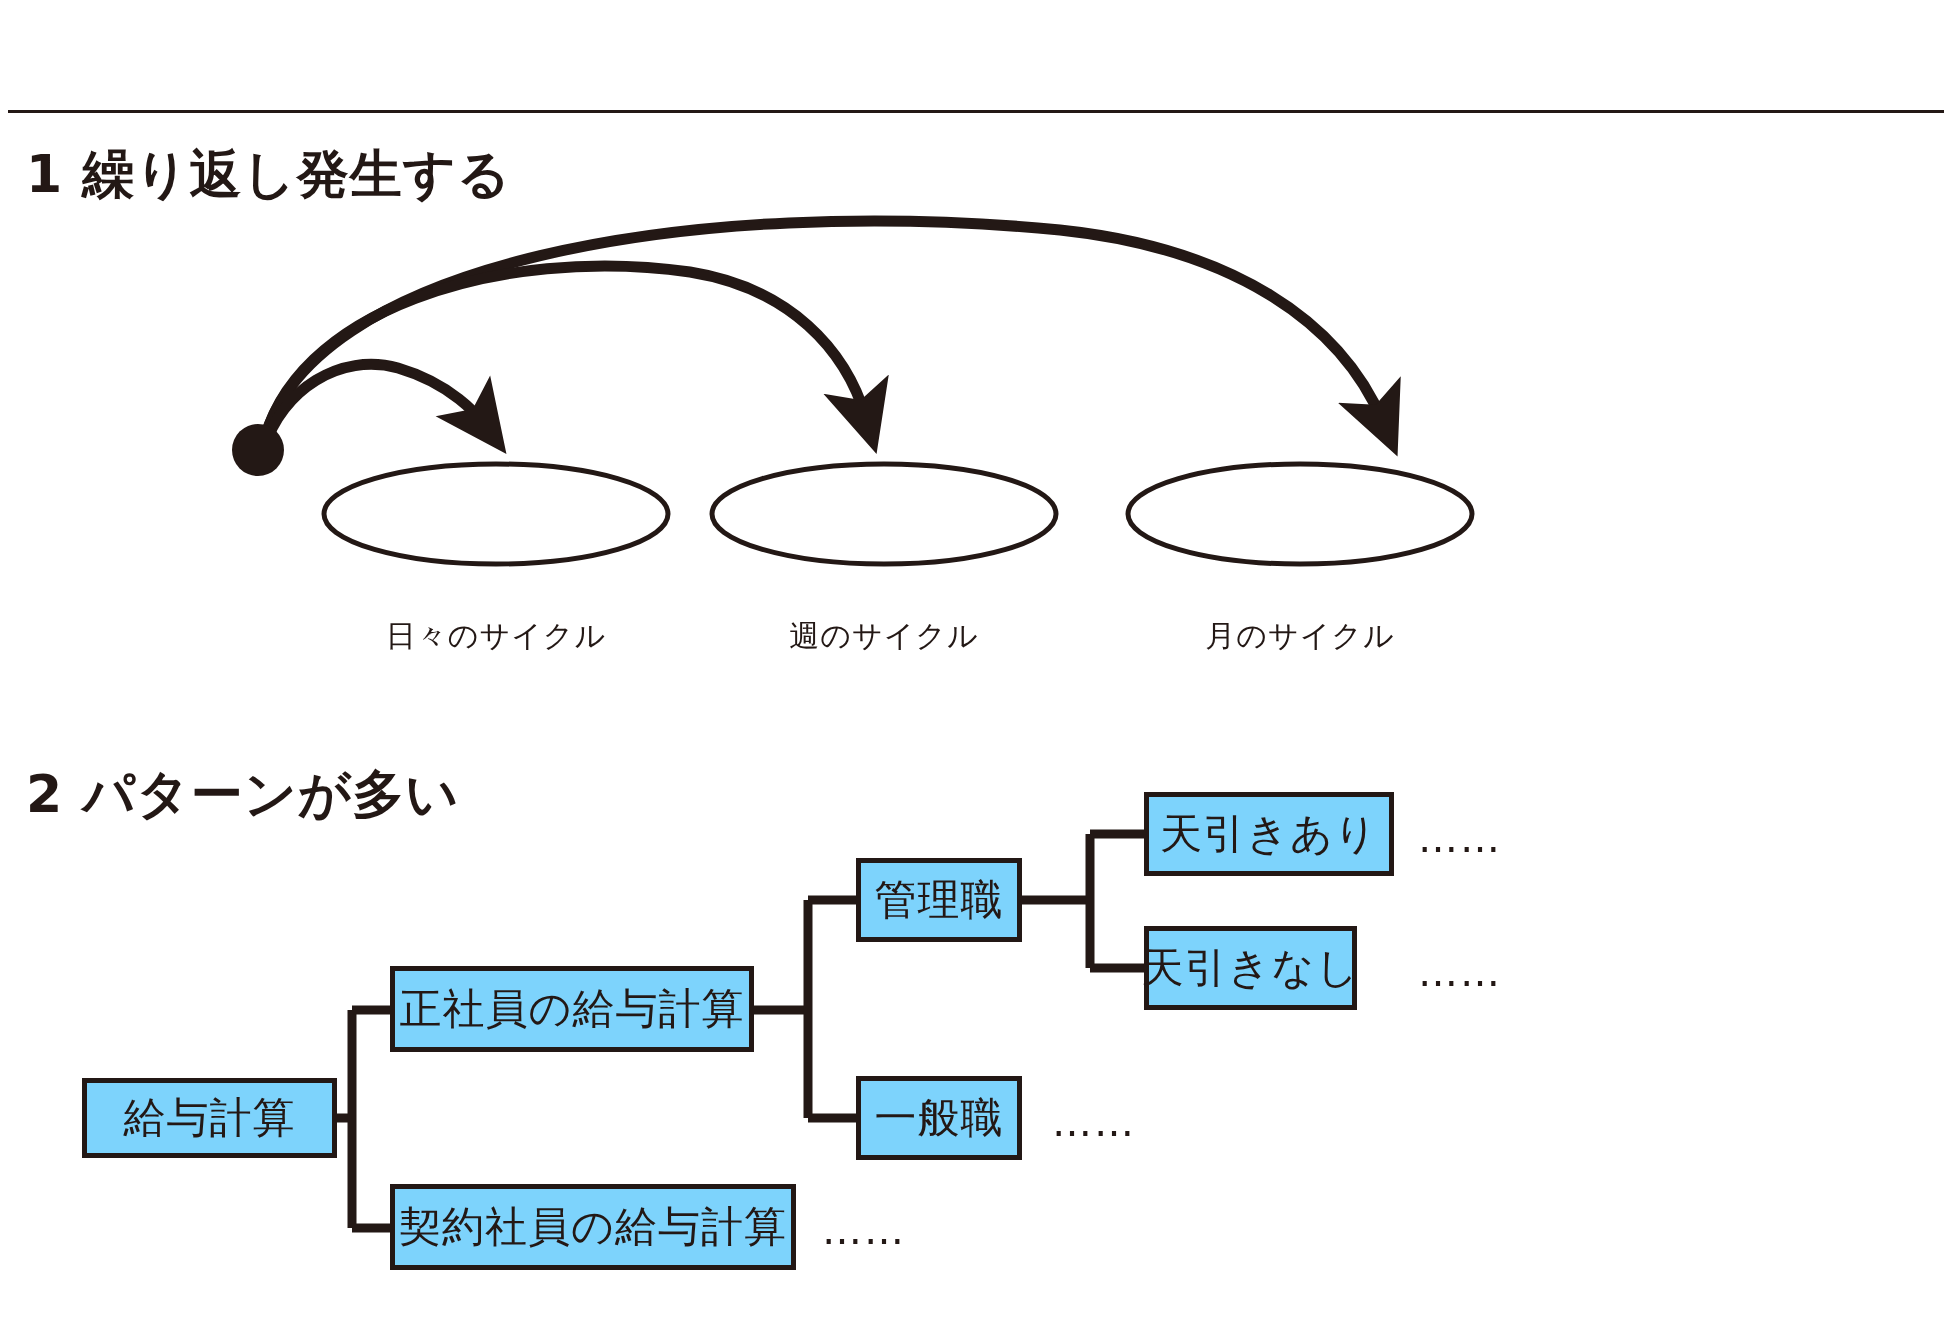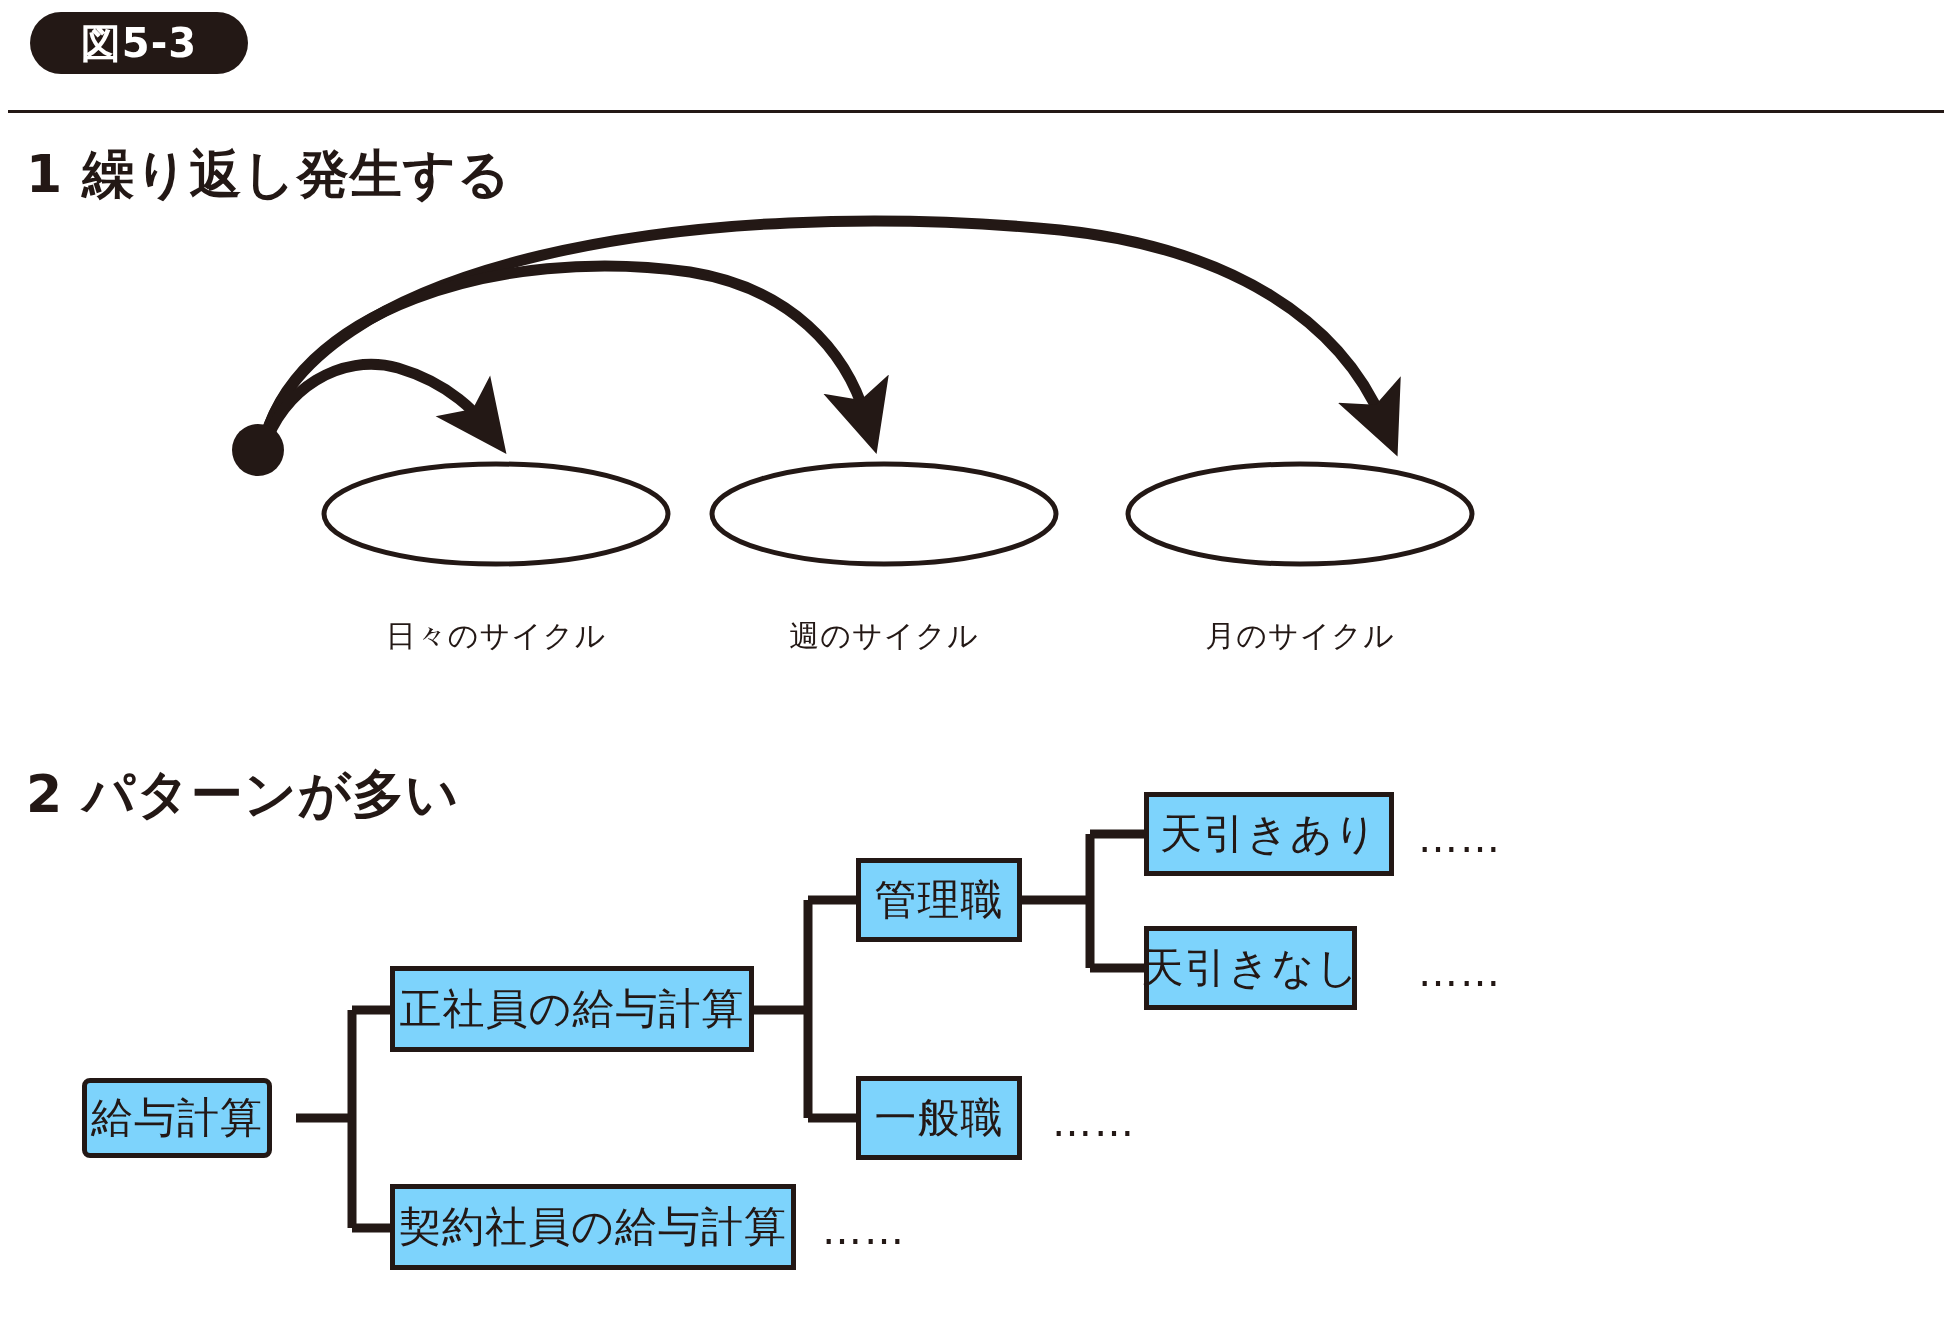"図5-3" div { html: <div>図5-3</div> -> none }
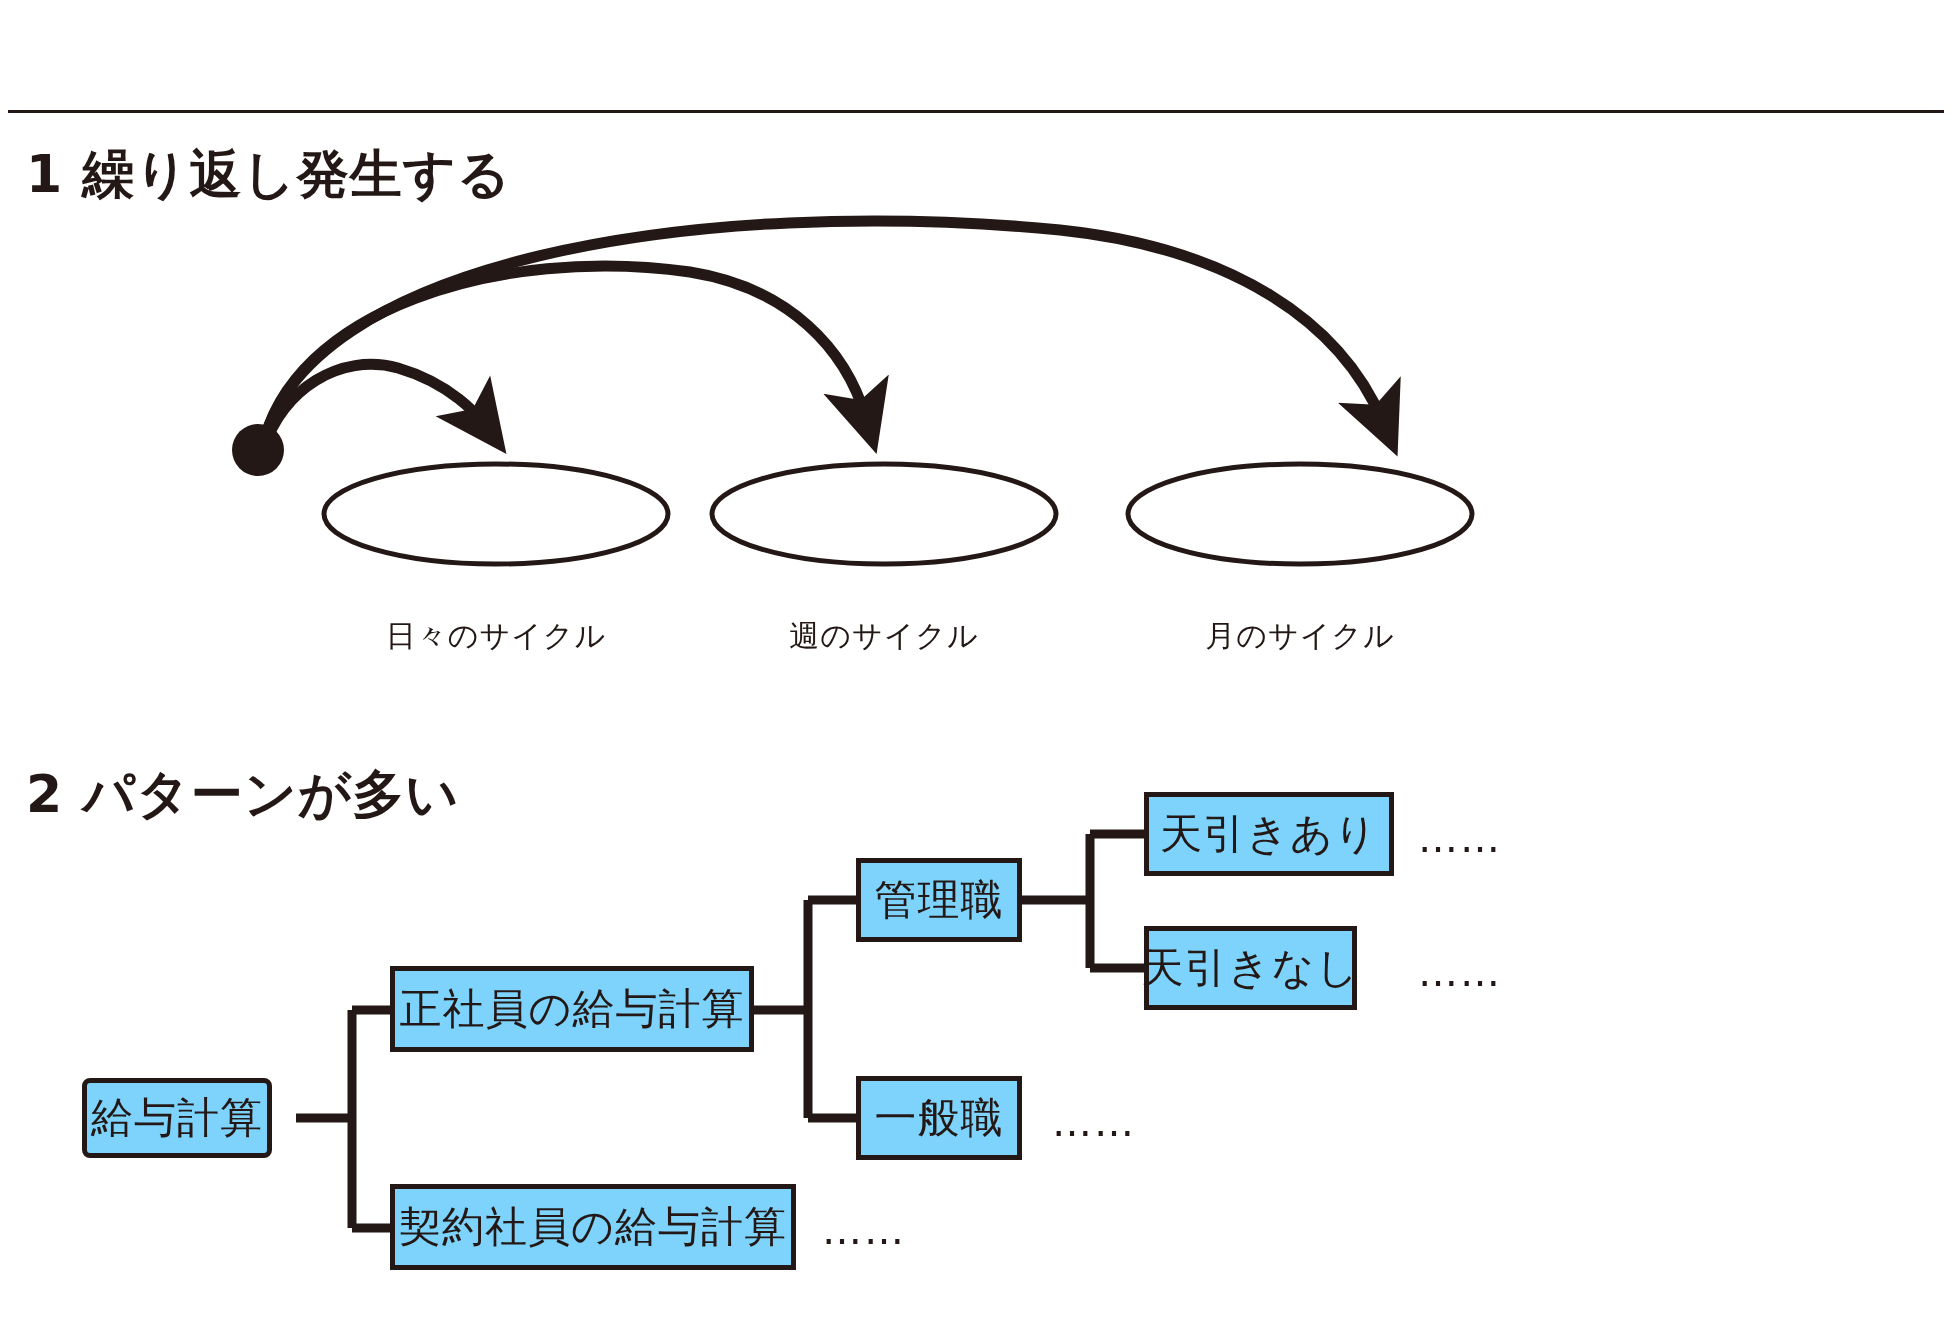"給与計算" div.node-box { border-radius: 8px -> none; width: 190px -> 255px }
